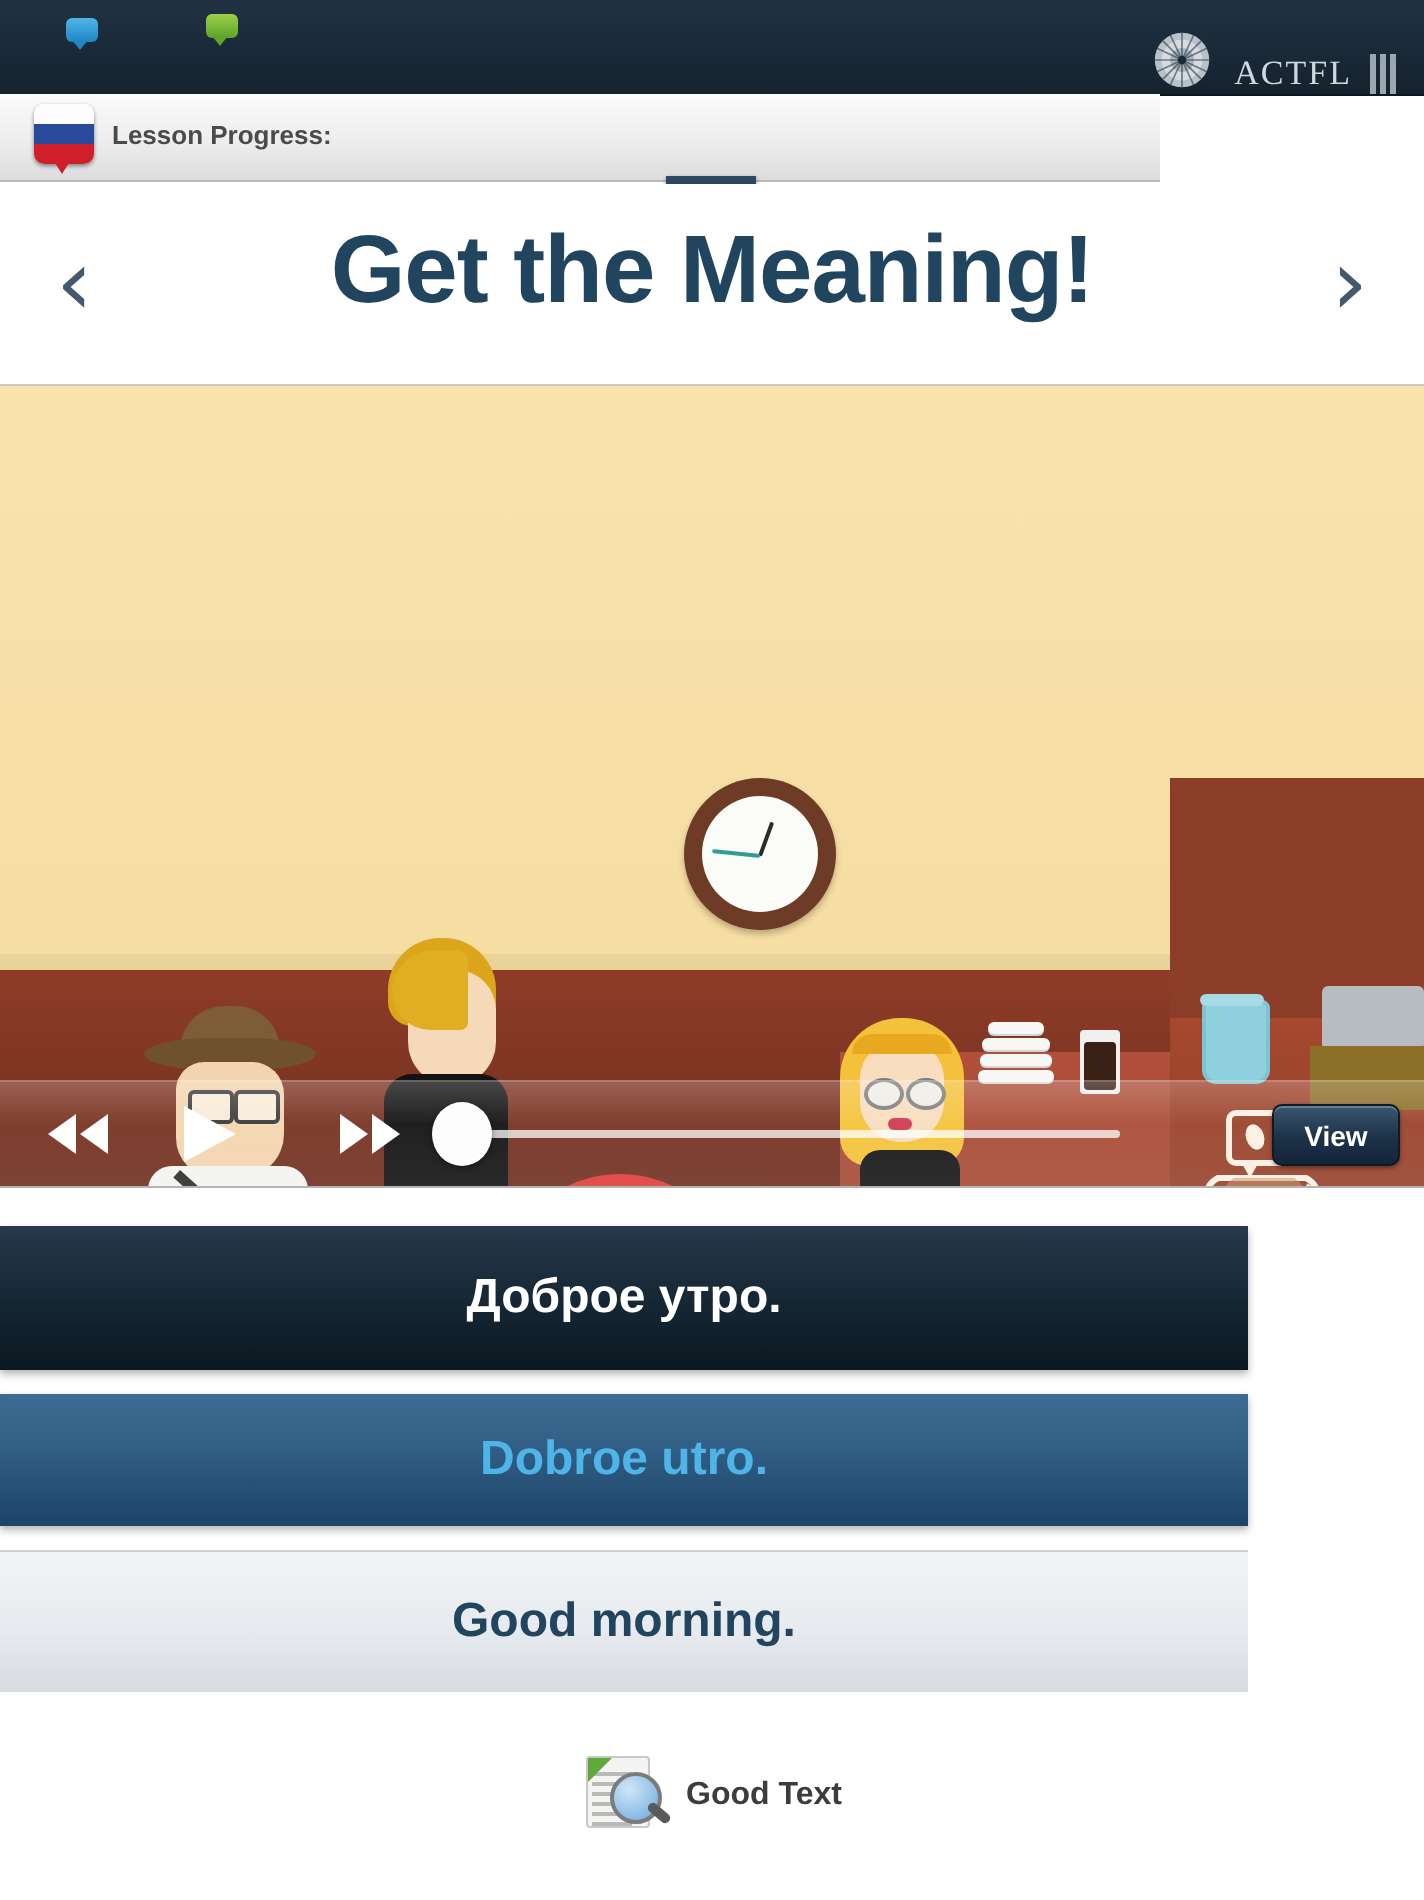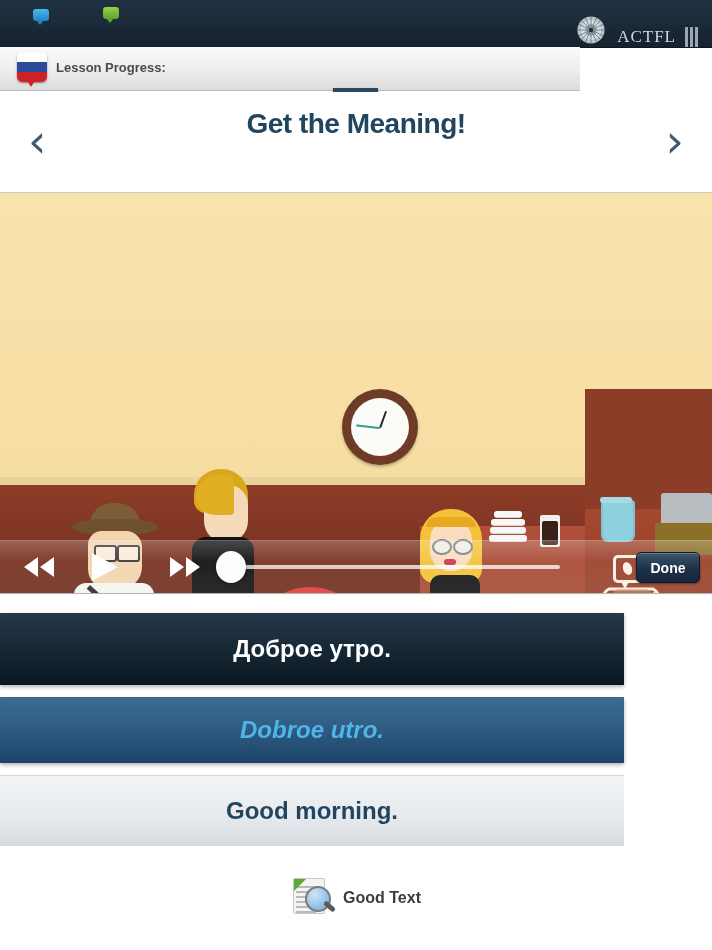"Get the Meaning!" .page-title { font-size: 28px -> 48px }
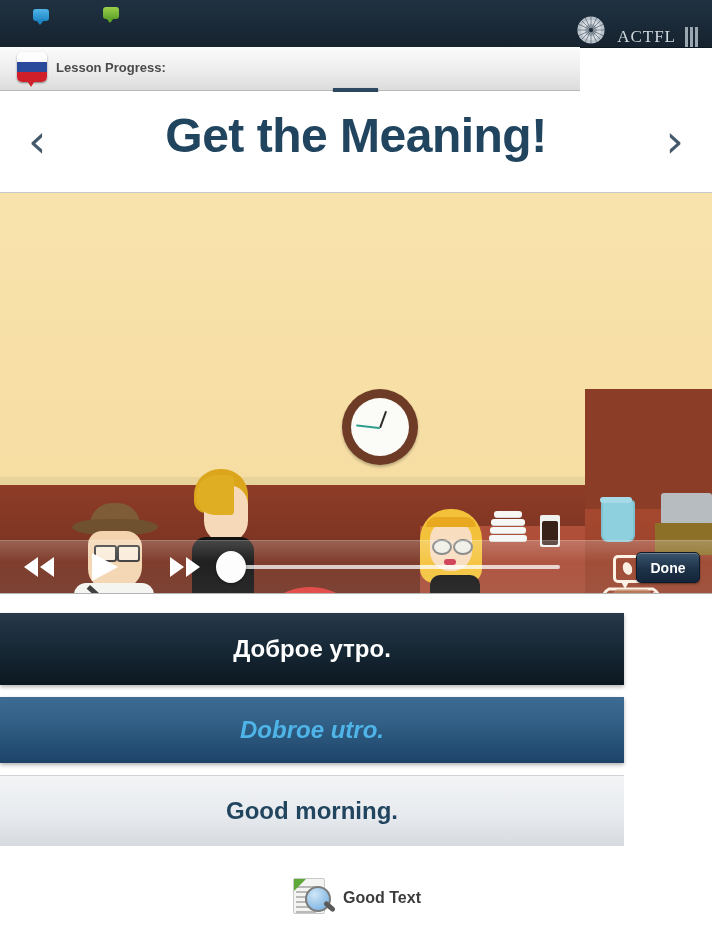"Done" div.done-btn { text: Done -> View }
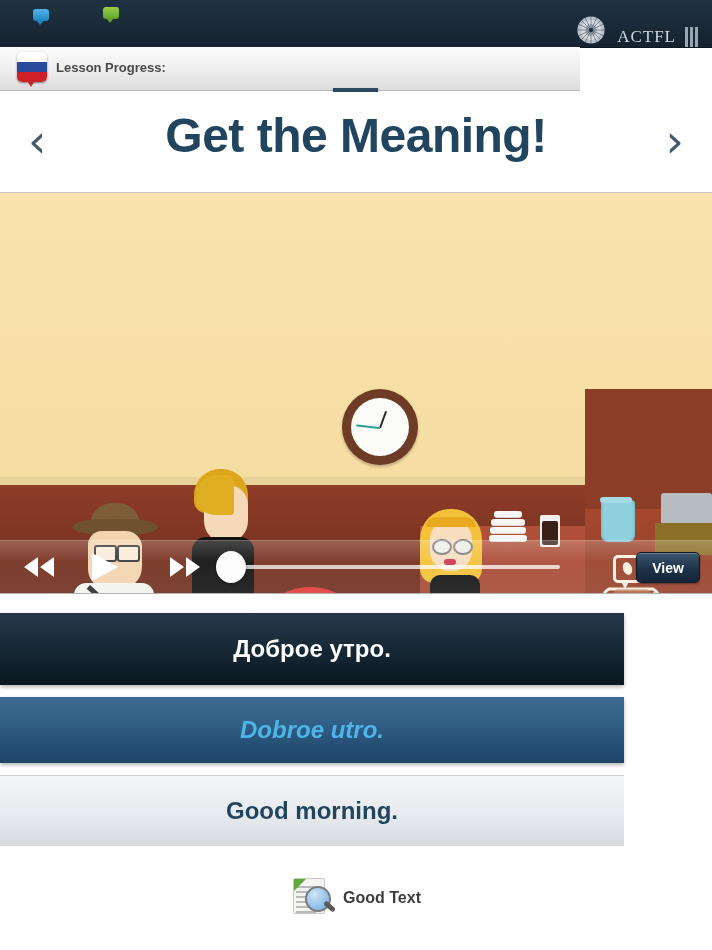"Dobroe utro." .panel-translit { font-style: italic -> none }
